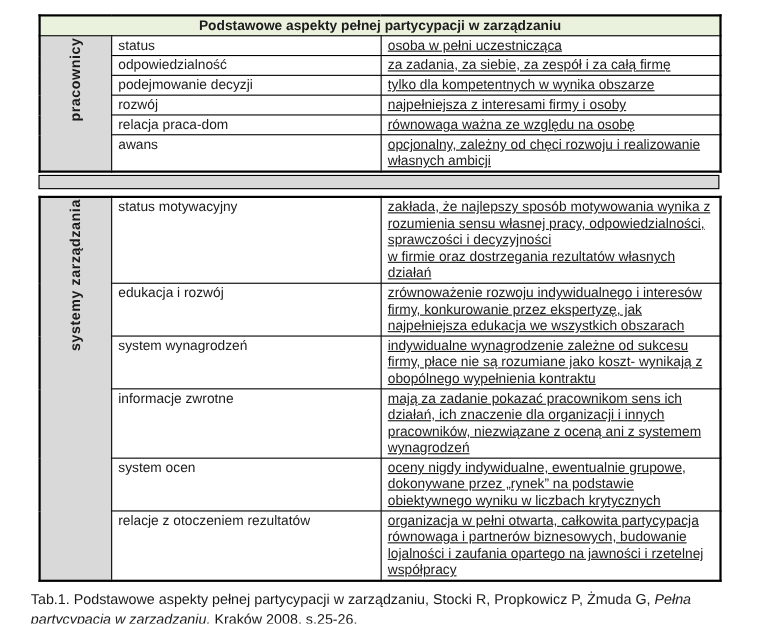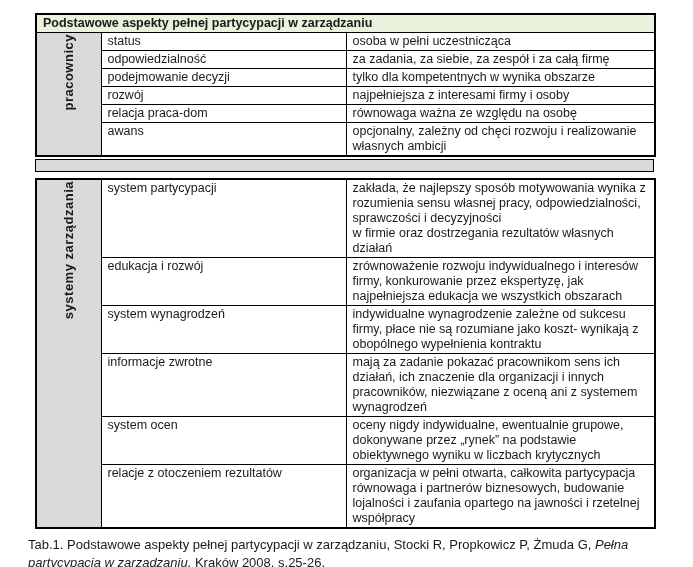"Podstawowe aspekty pełnej partycypacji w" td.title-cell { text-align: none -> center }
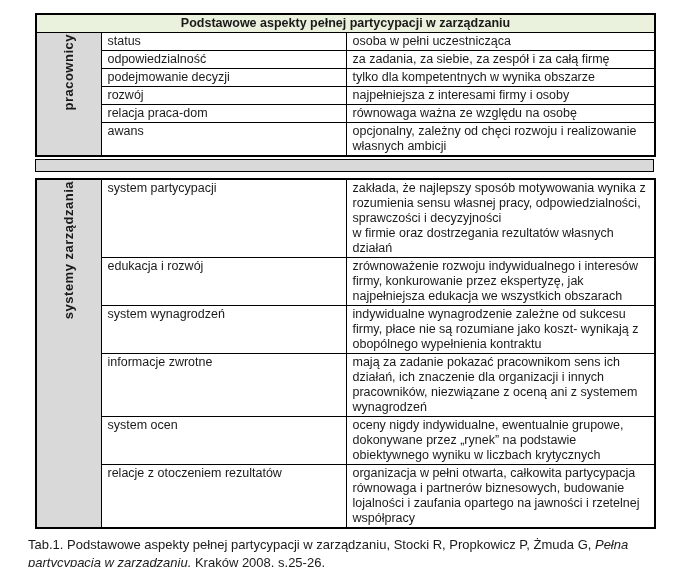"osoba w pełni uczestnicząca" td.val-cell { text-decoration: none -> underline }
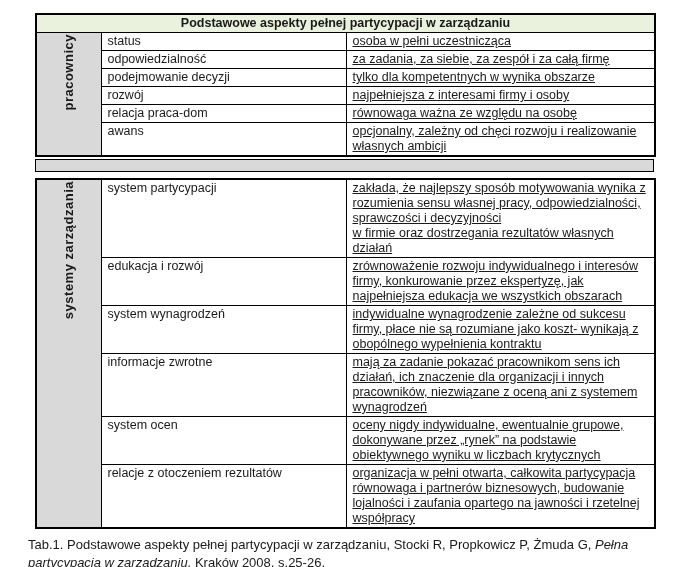"system partycypacji" td.key-cell { text: system partycypacji -> status motywacyjny }
